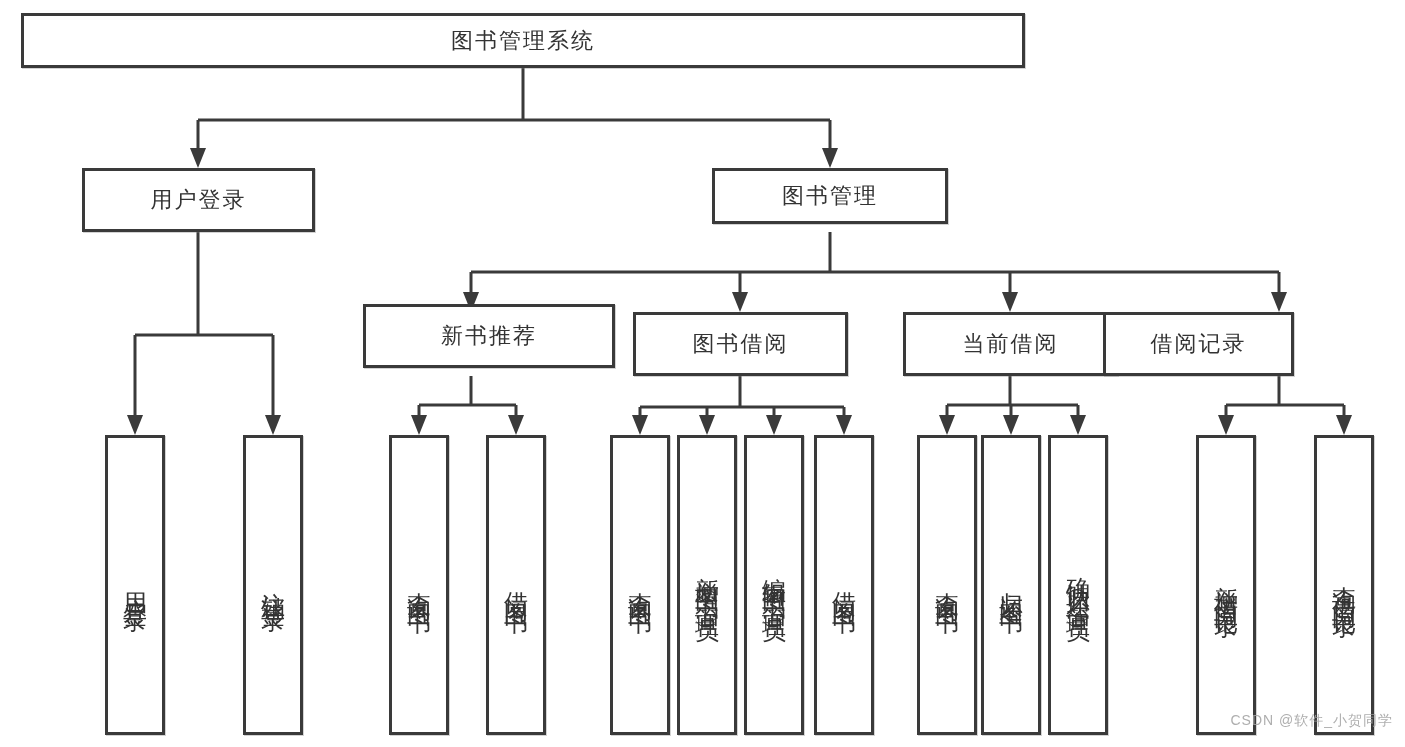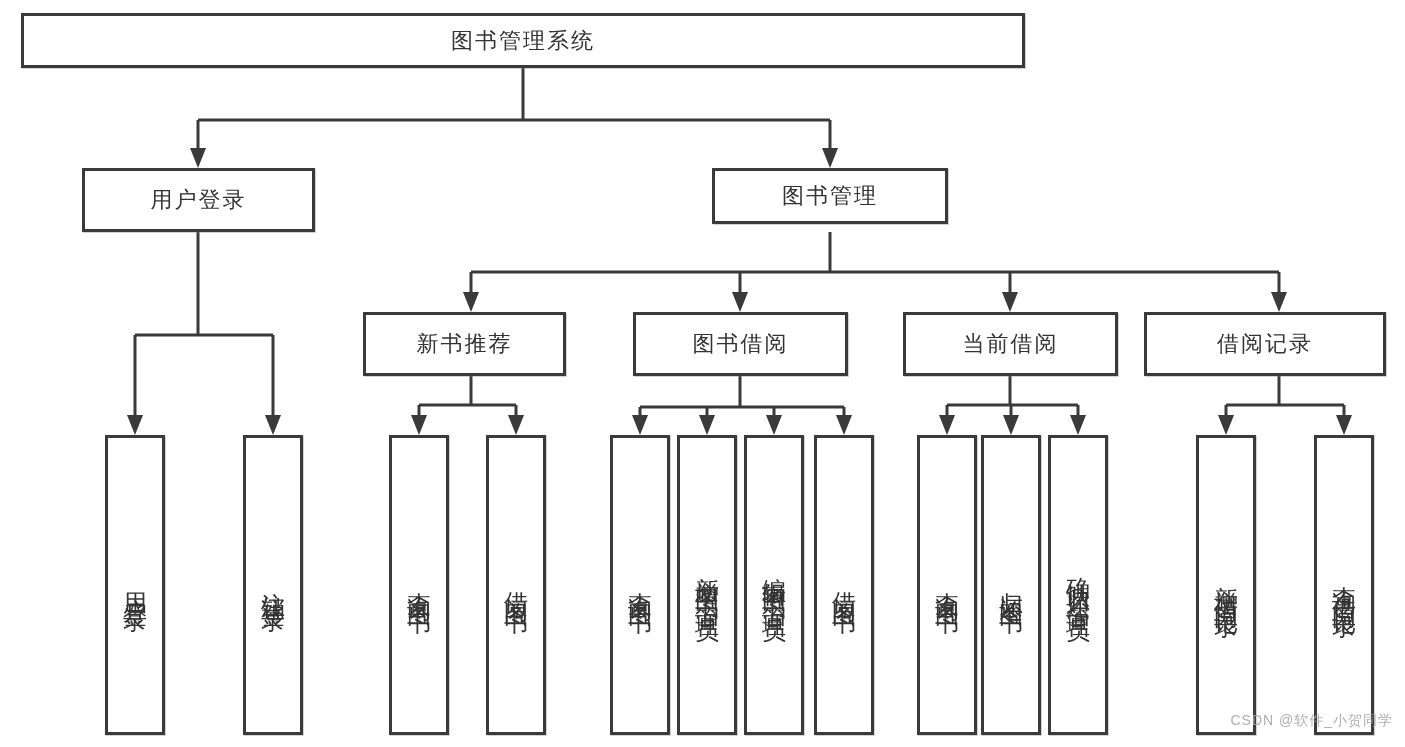"新书推荐" div.node { top: 312px -> 304px; width: 203px -> 252px }
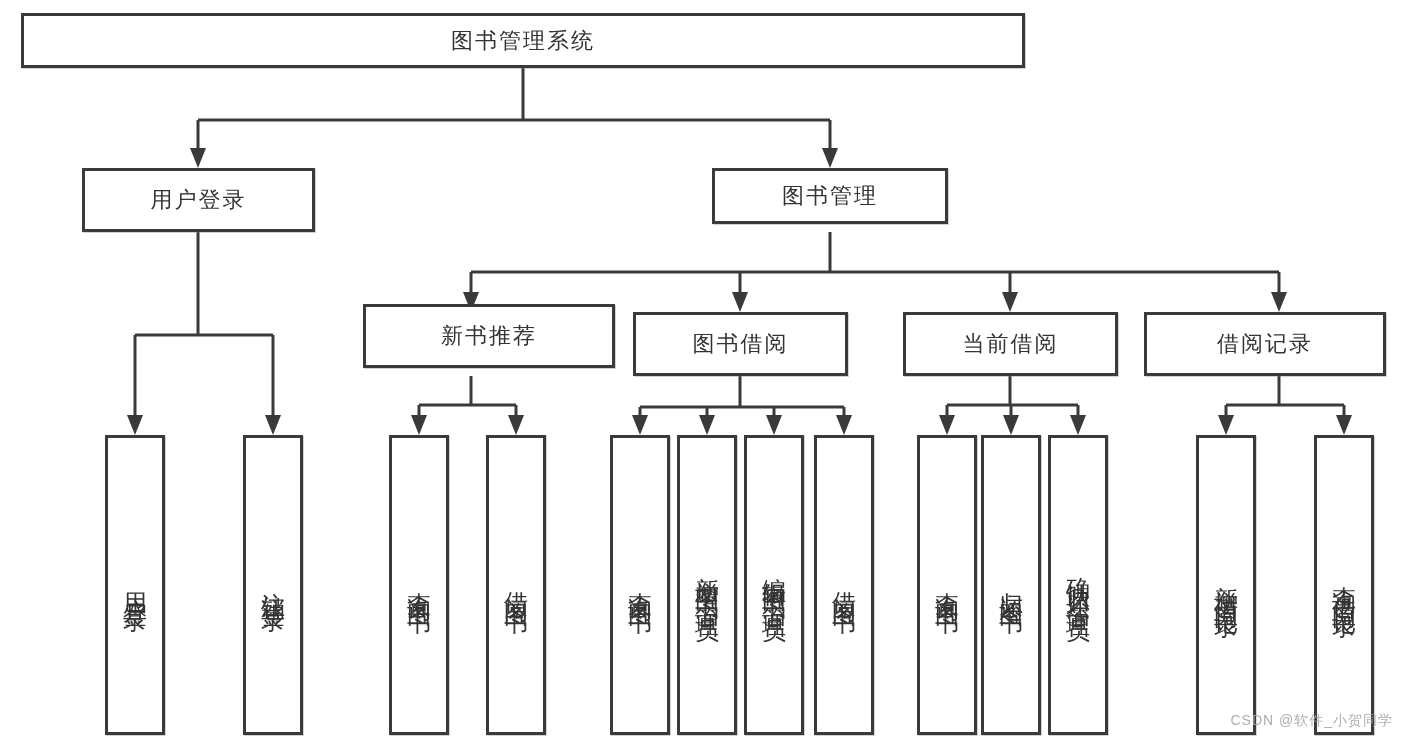"借阅记录" div.node { left: 1144px -> 1103px; width: 242px -> 191px }
